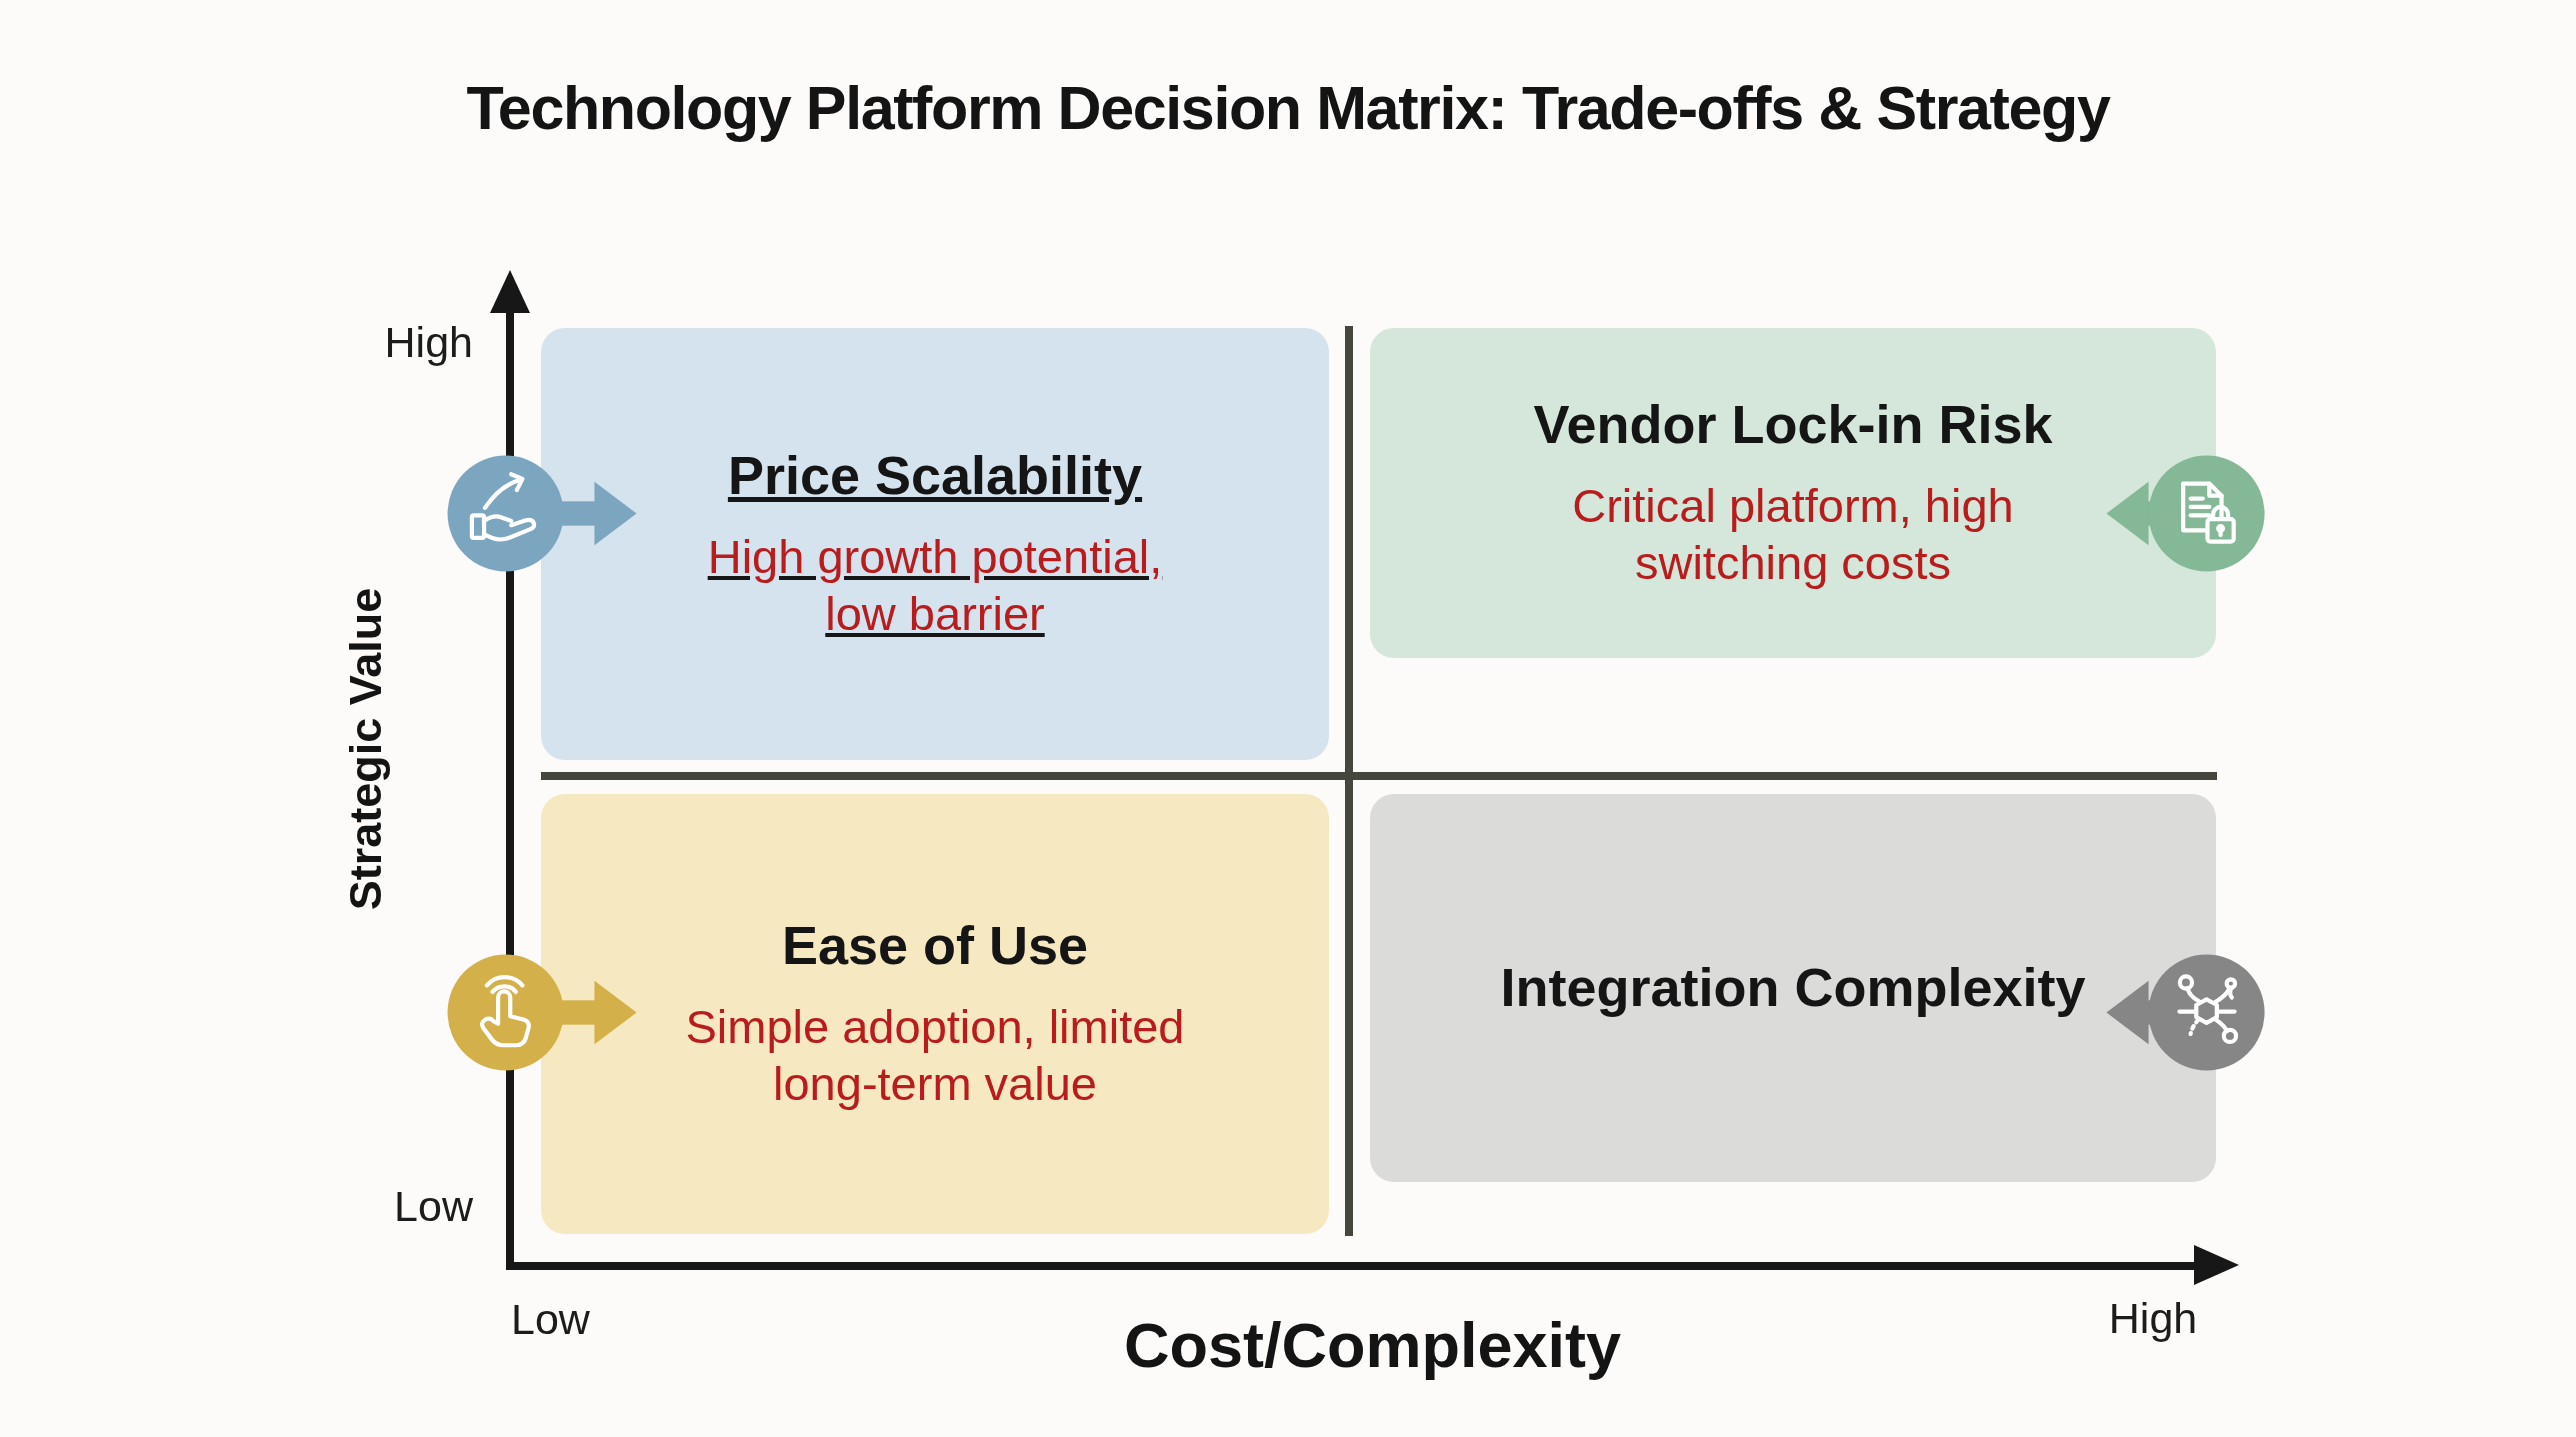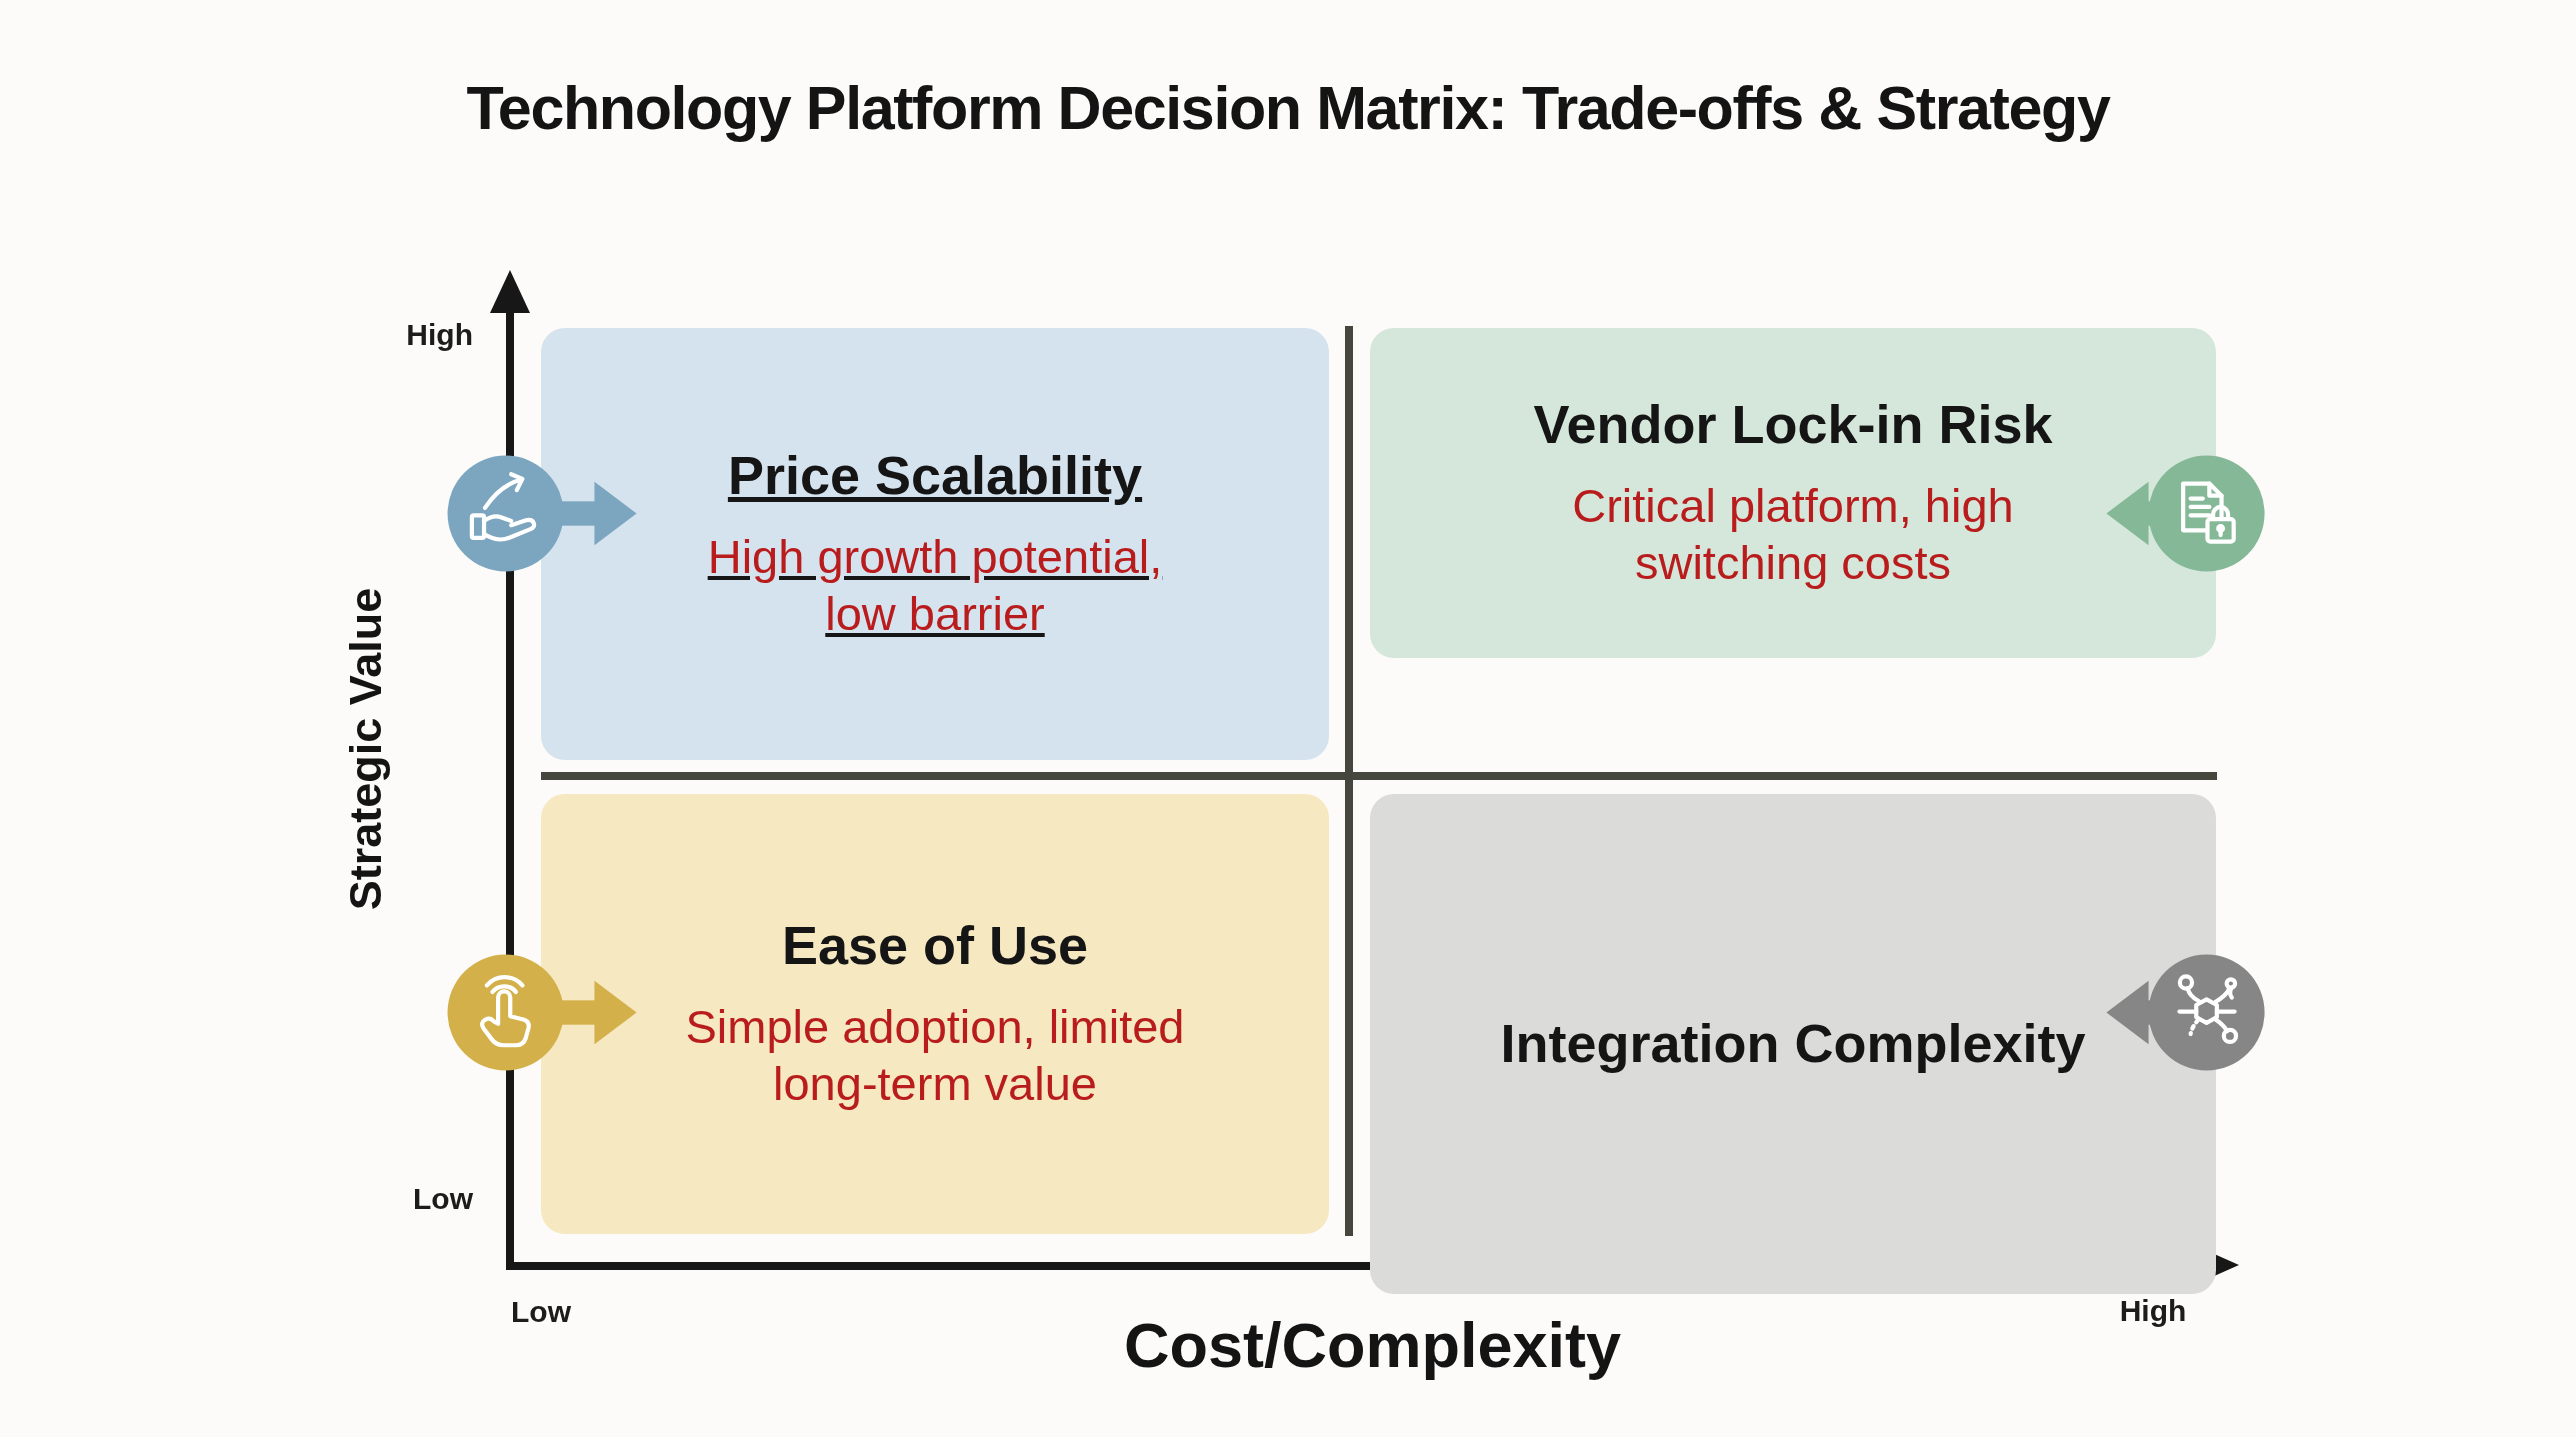"High" .tick { font-size: 30px -> 43px; font-weight: 700 -> 400 }
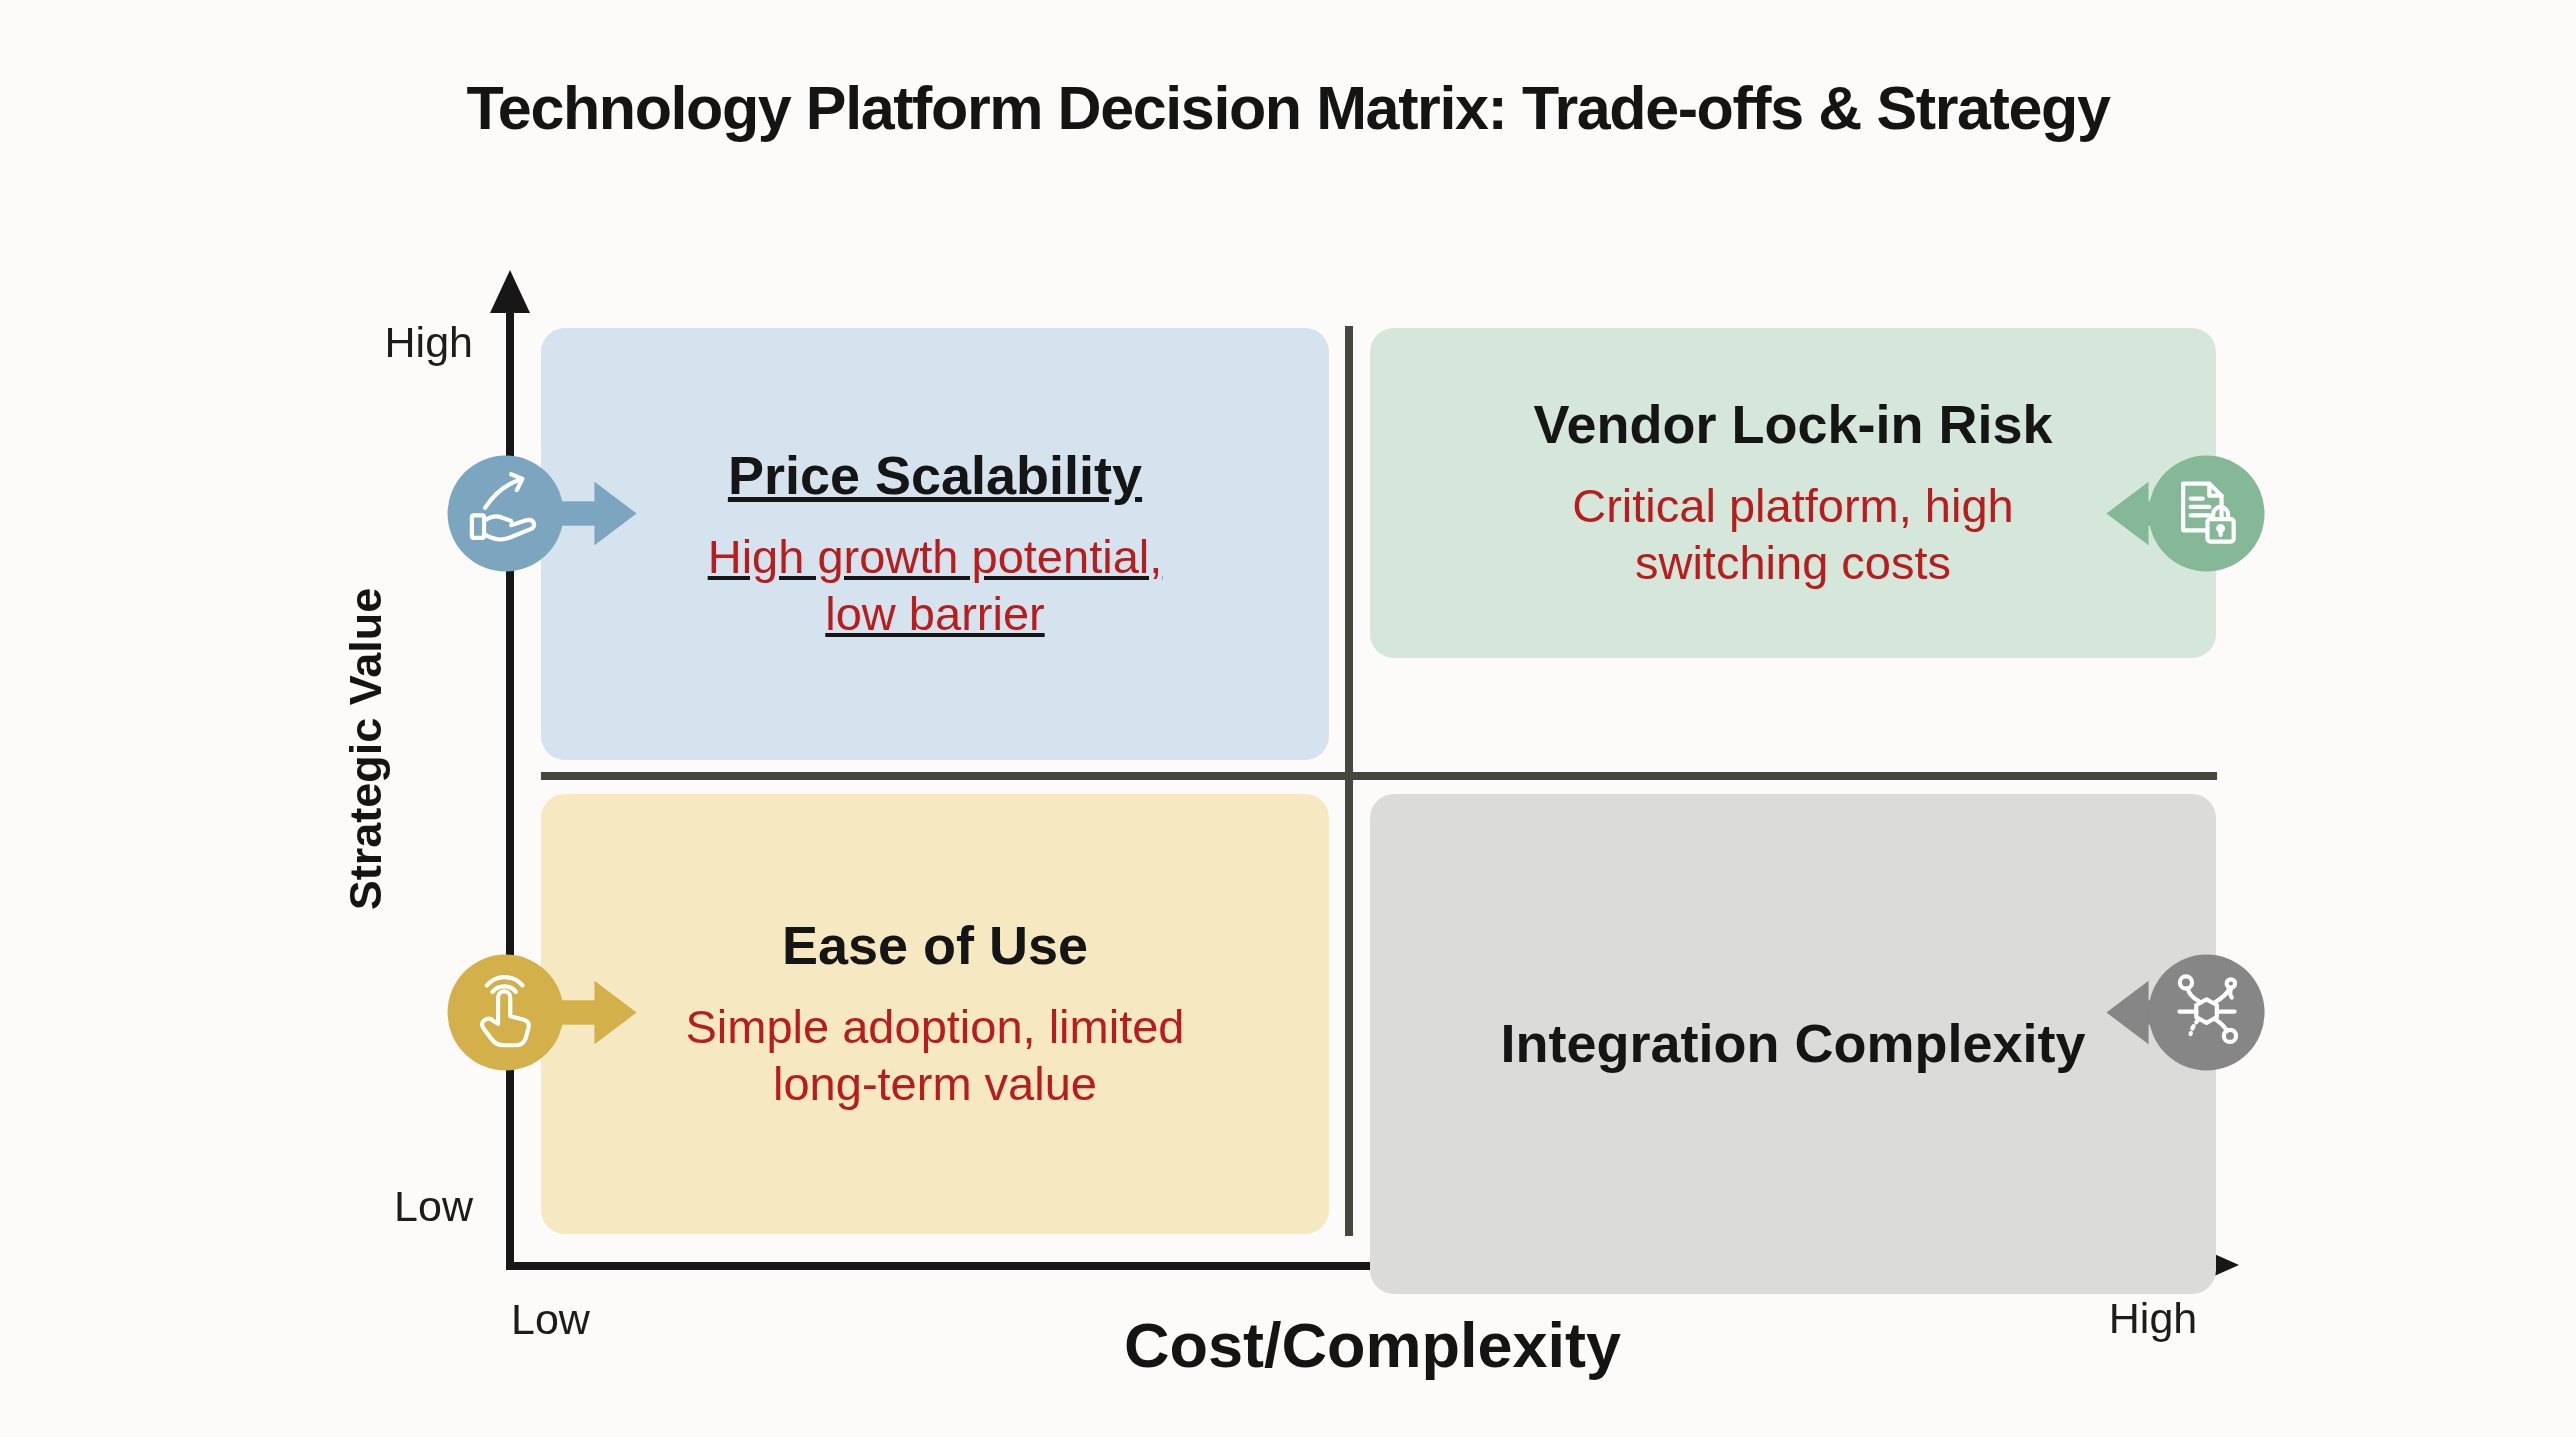"Integration Complexity" .quad.br { height: 500px -> 388px }
